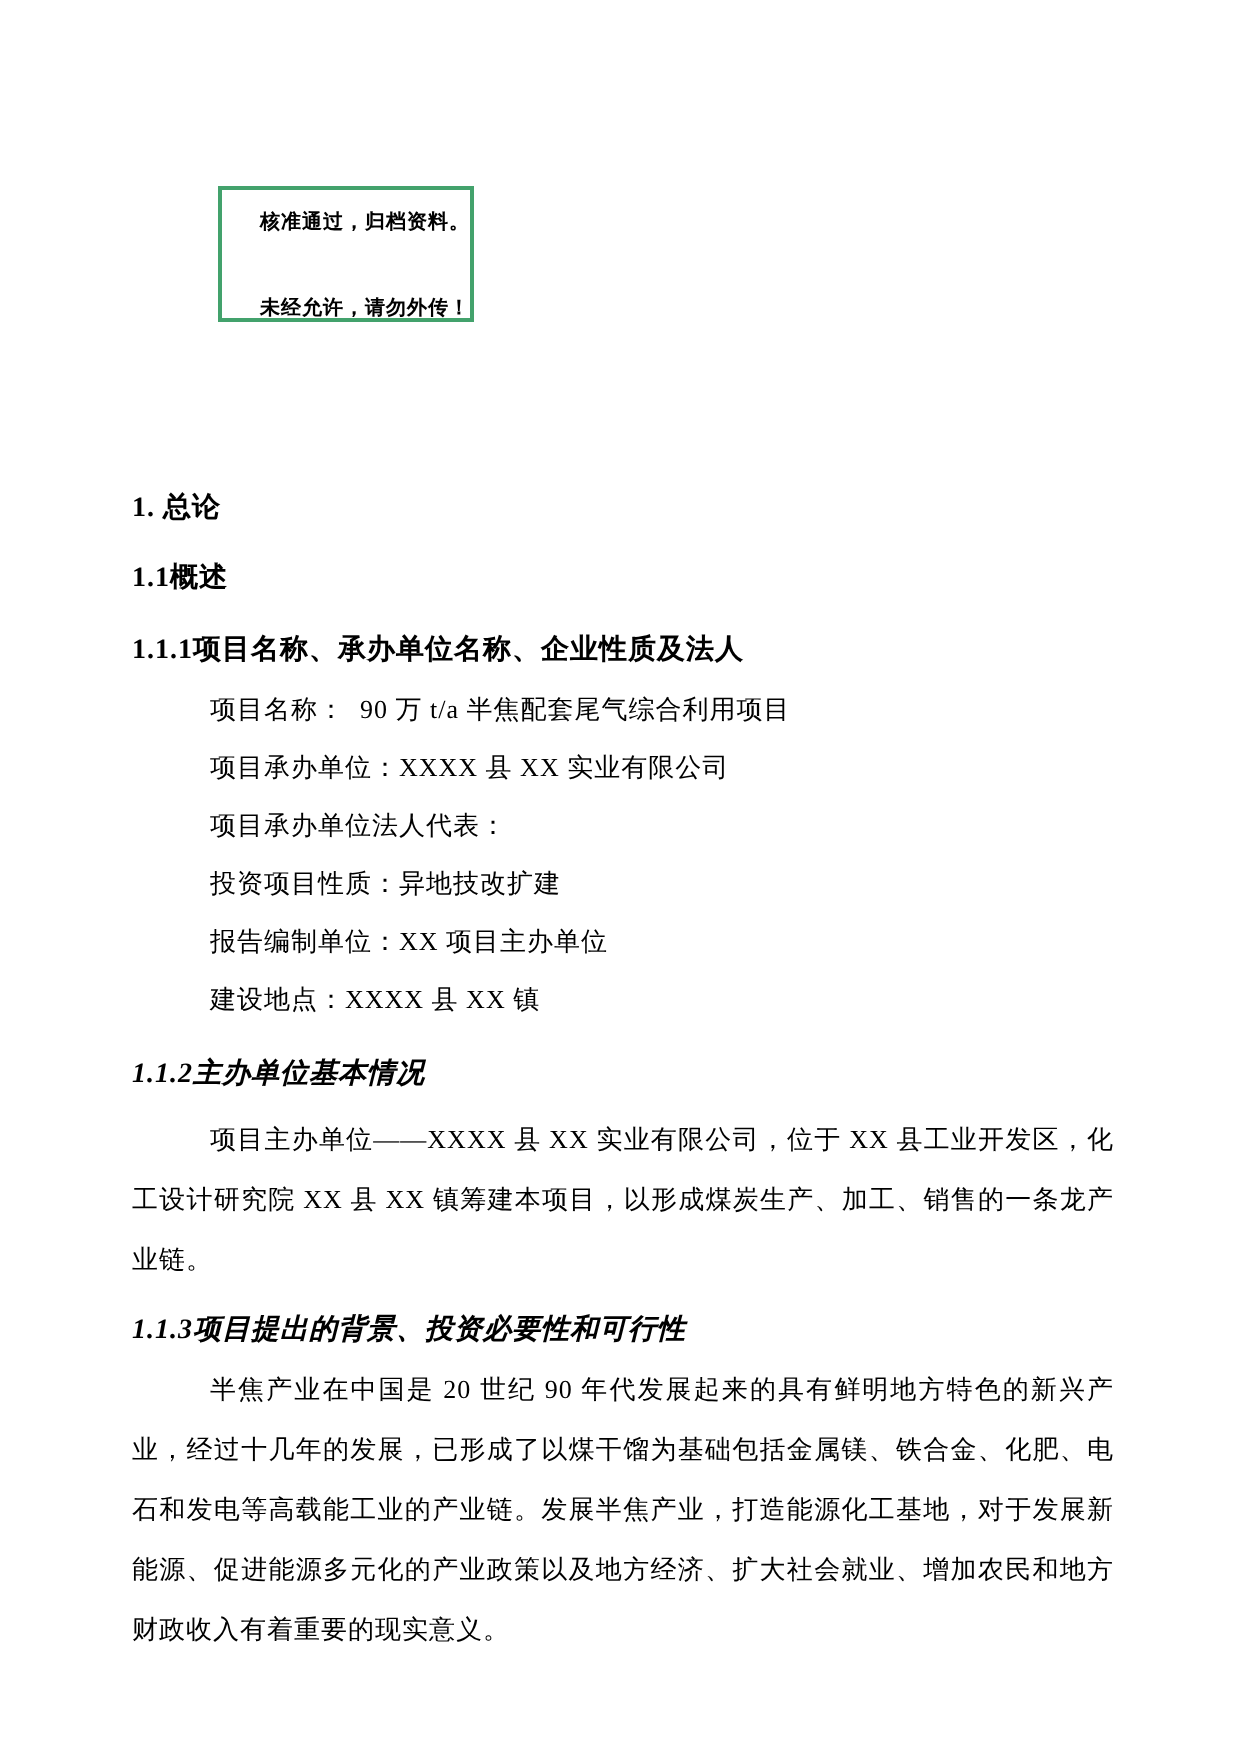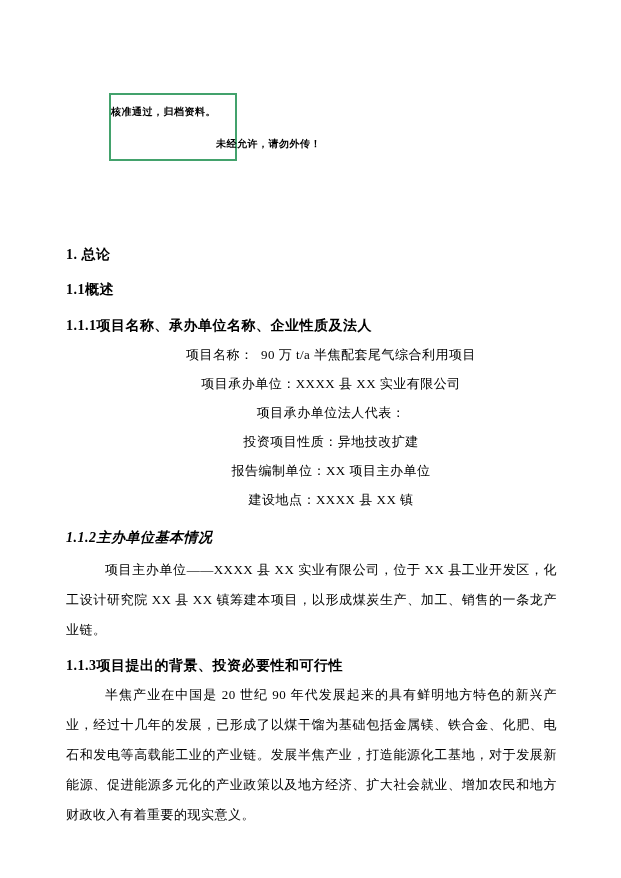"核准通过，归档资料。" .stamp { align-items: flex-start -> flex-end; flex-direction: row -> column; padding-left: none -> 32px }
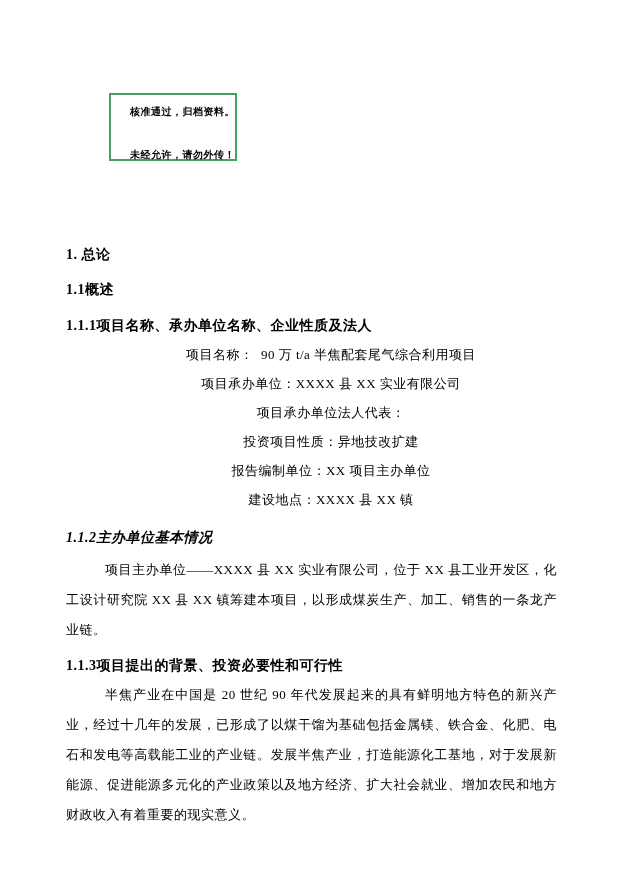"项目名称： 90 万 t/a 半焦配套尾气综合利用项目" .fields { text-align: center -> none }
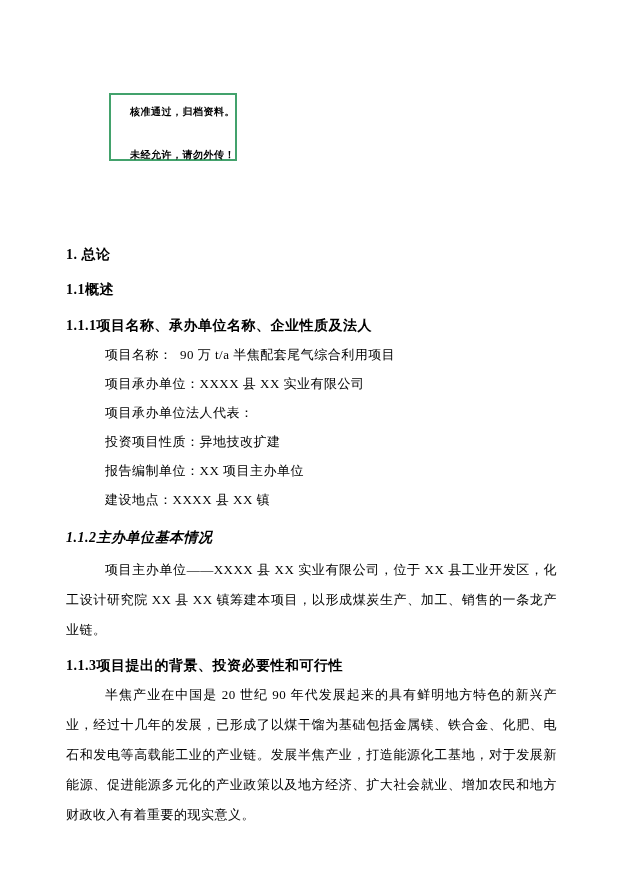"1.1.3项目提出的背景、投资必要性和可行性" .h3-c { font-style: none -> italic }
